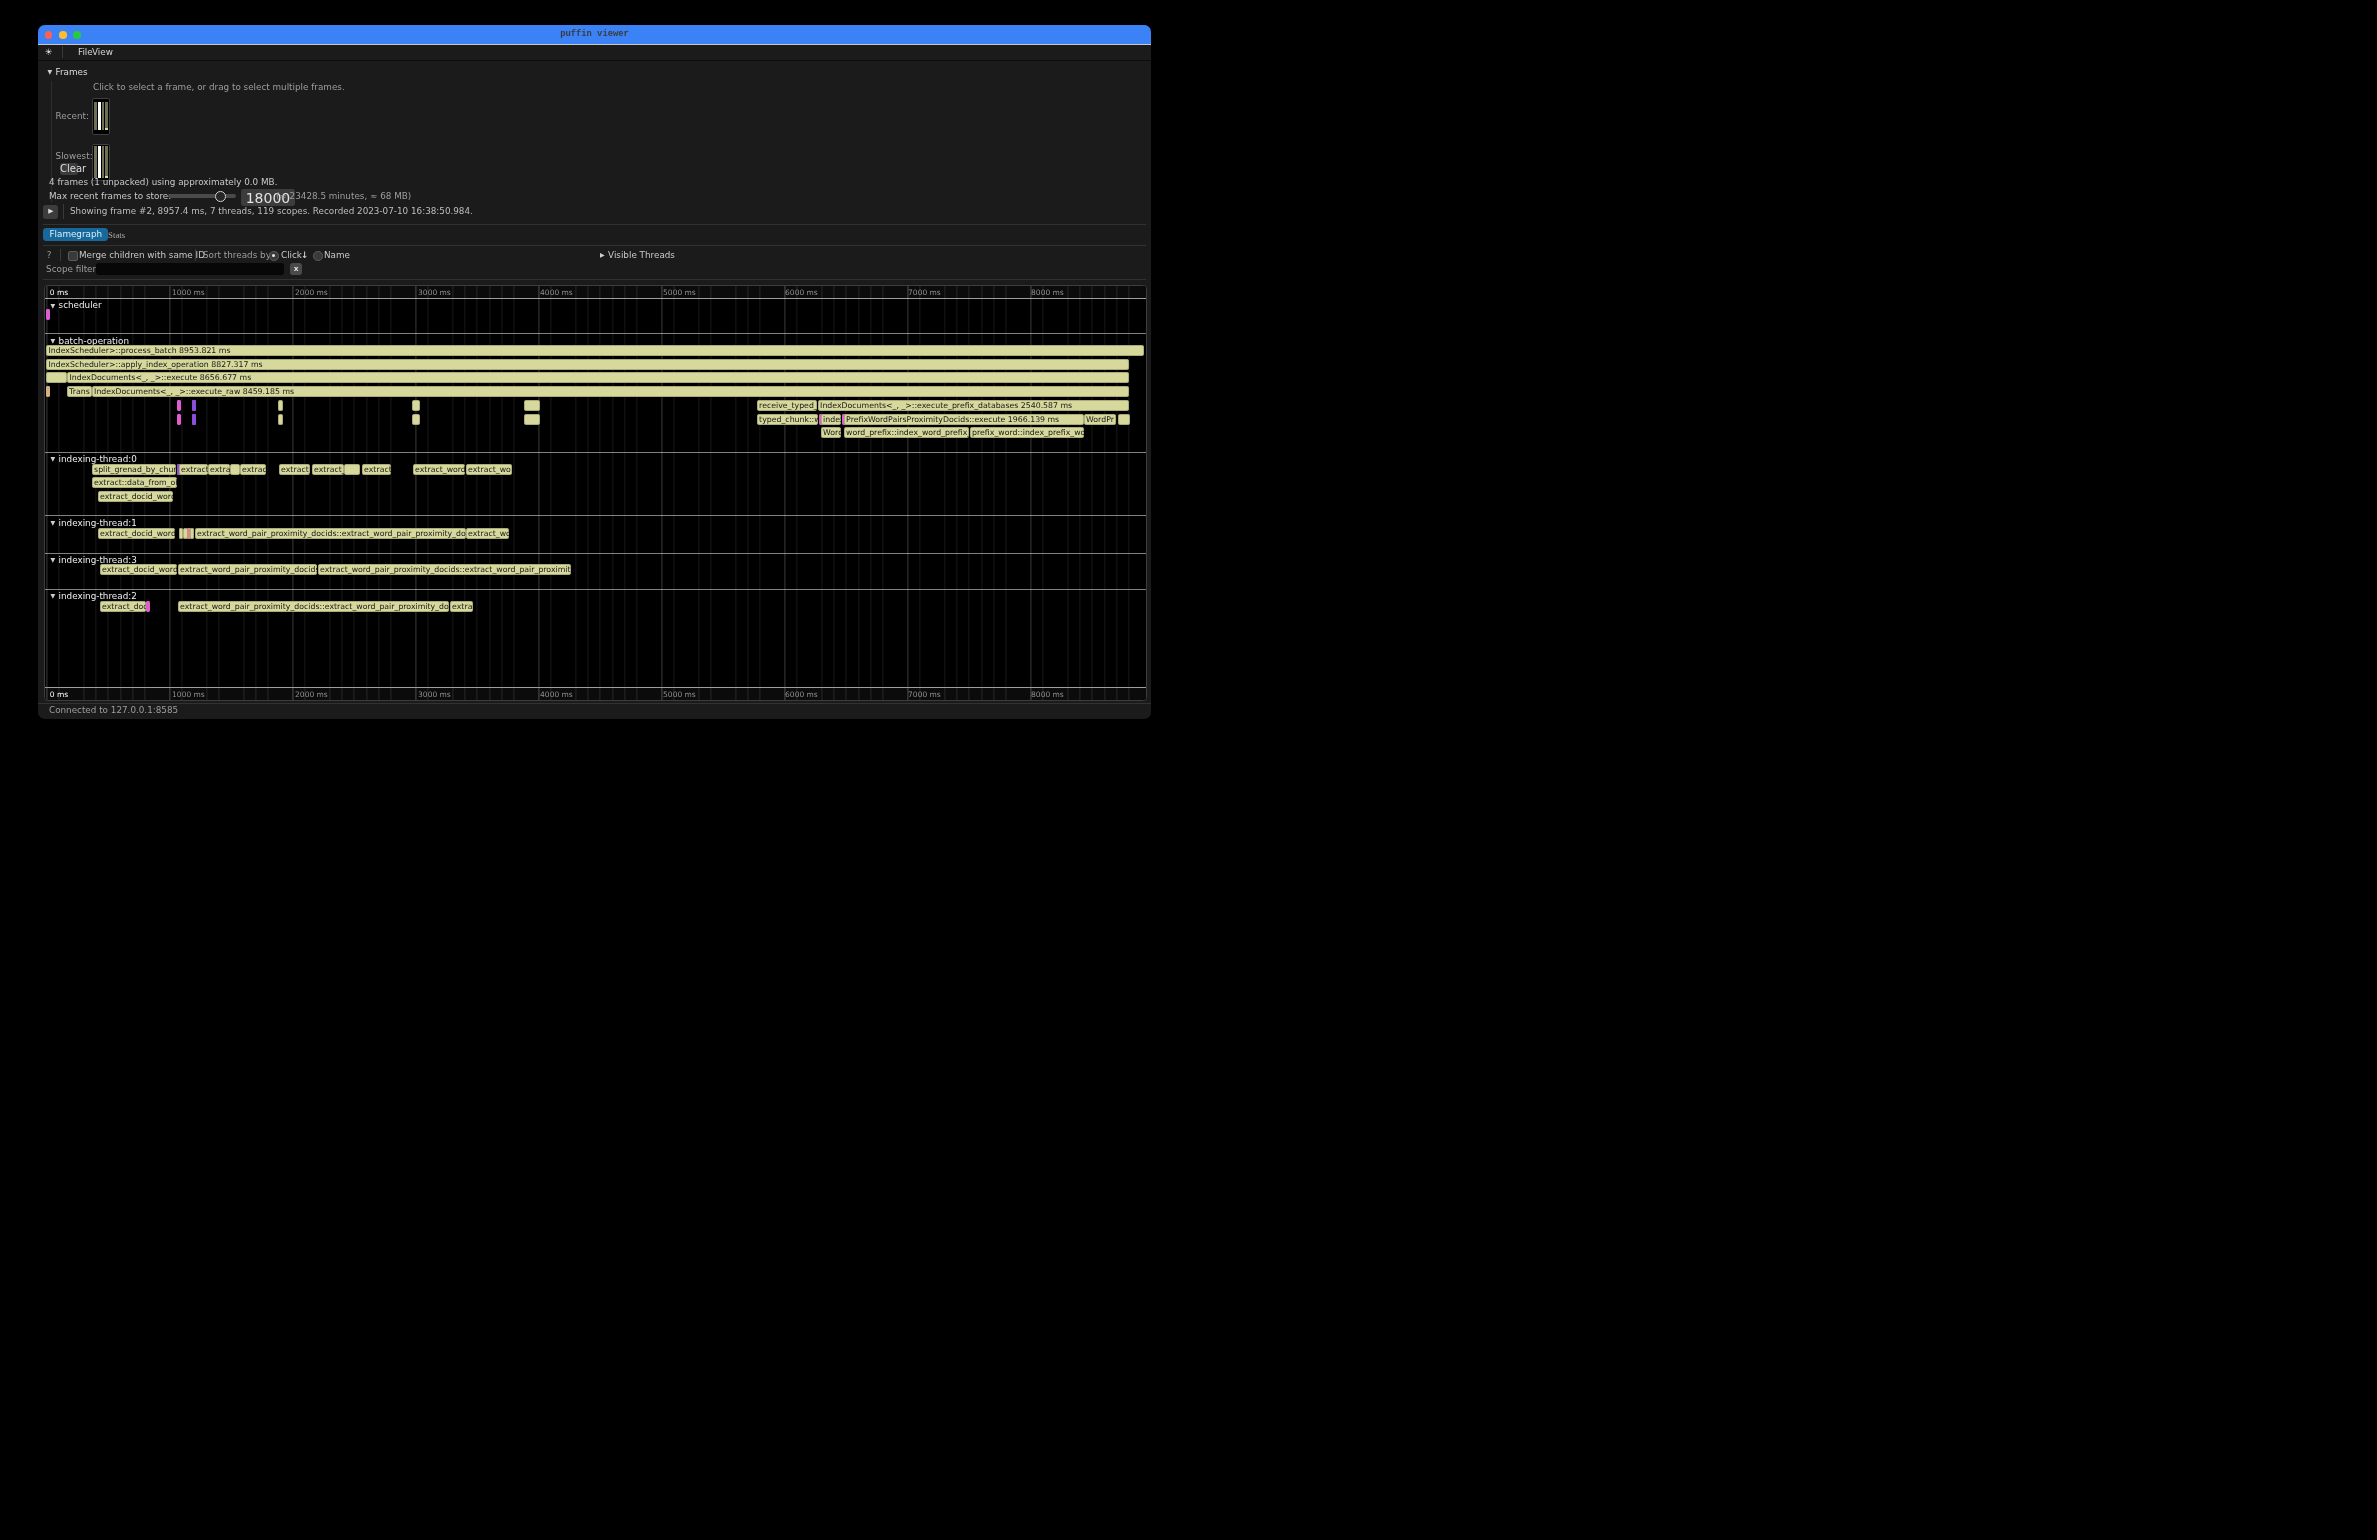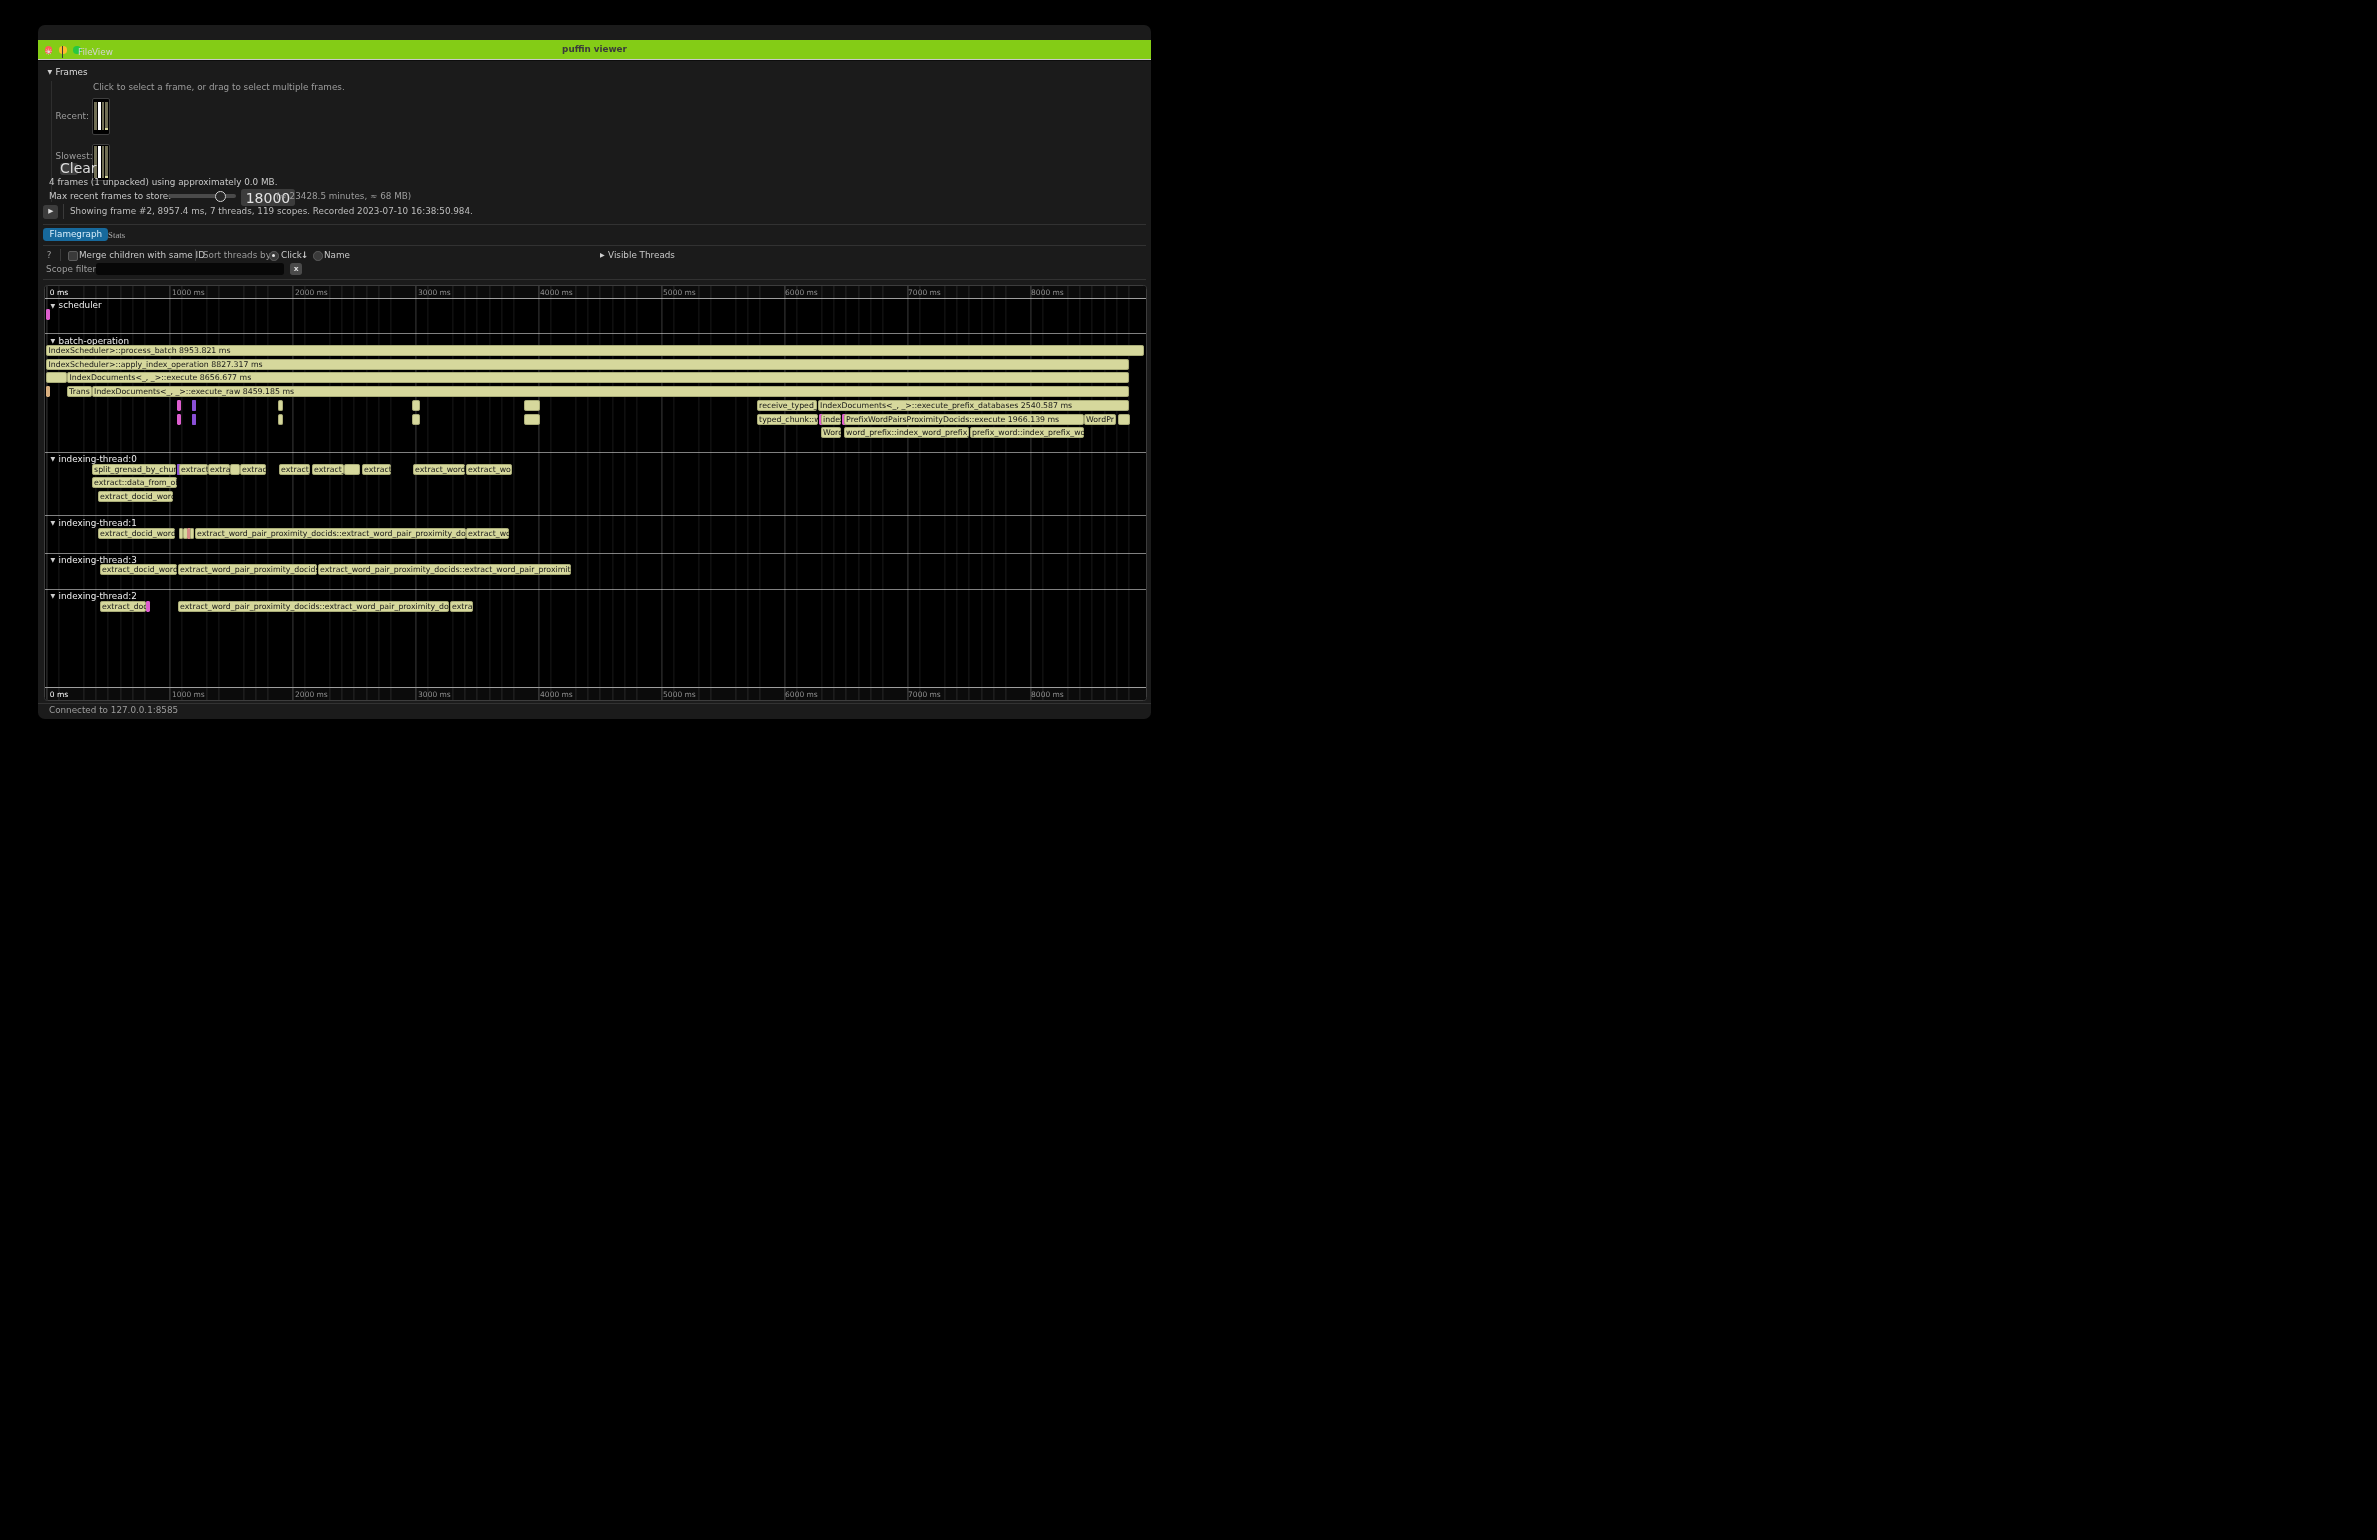"puffin viewer" .titlebar { background: #84cc16 -> #3b82f6; font-family: none -> Liberation Mono, monospace; top: 15px -> 0 }
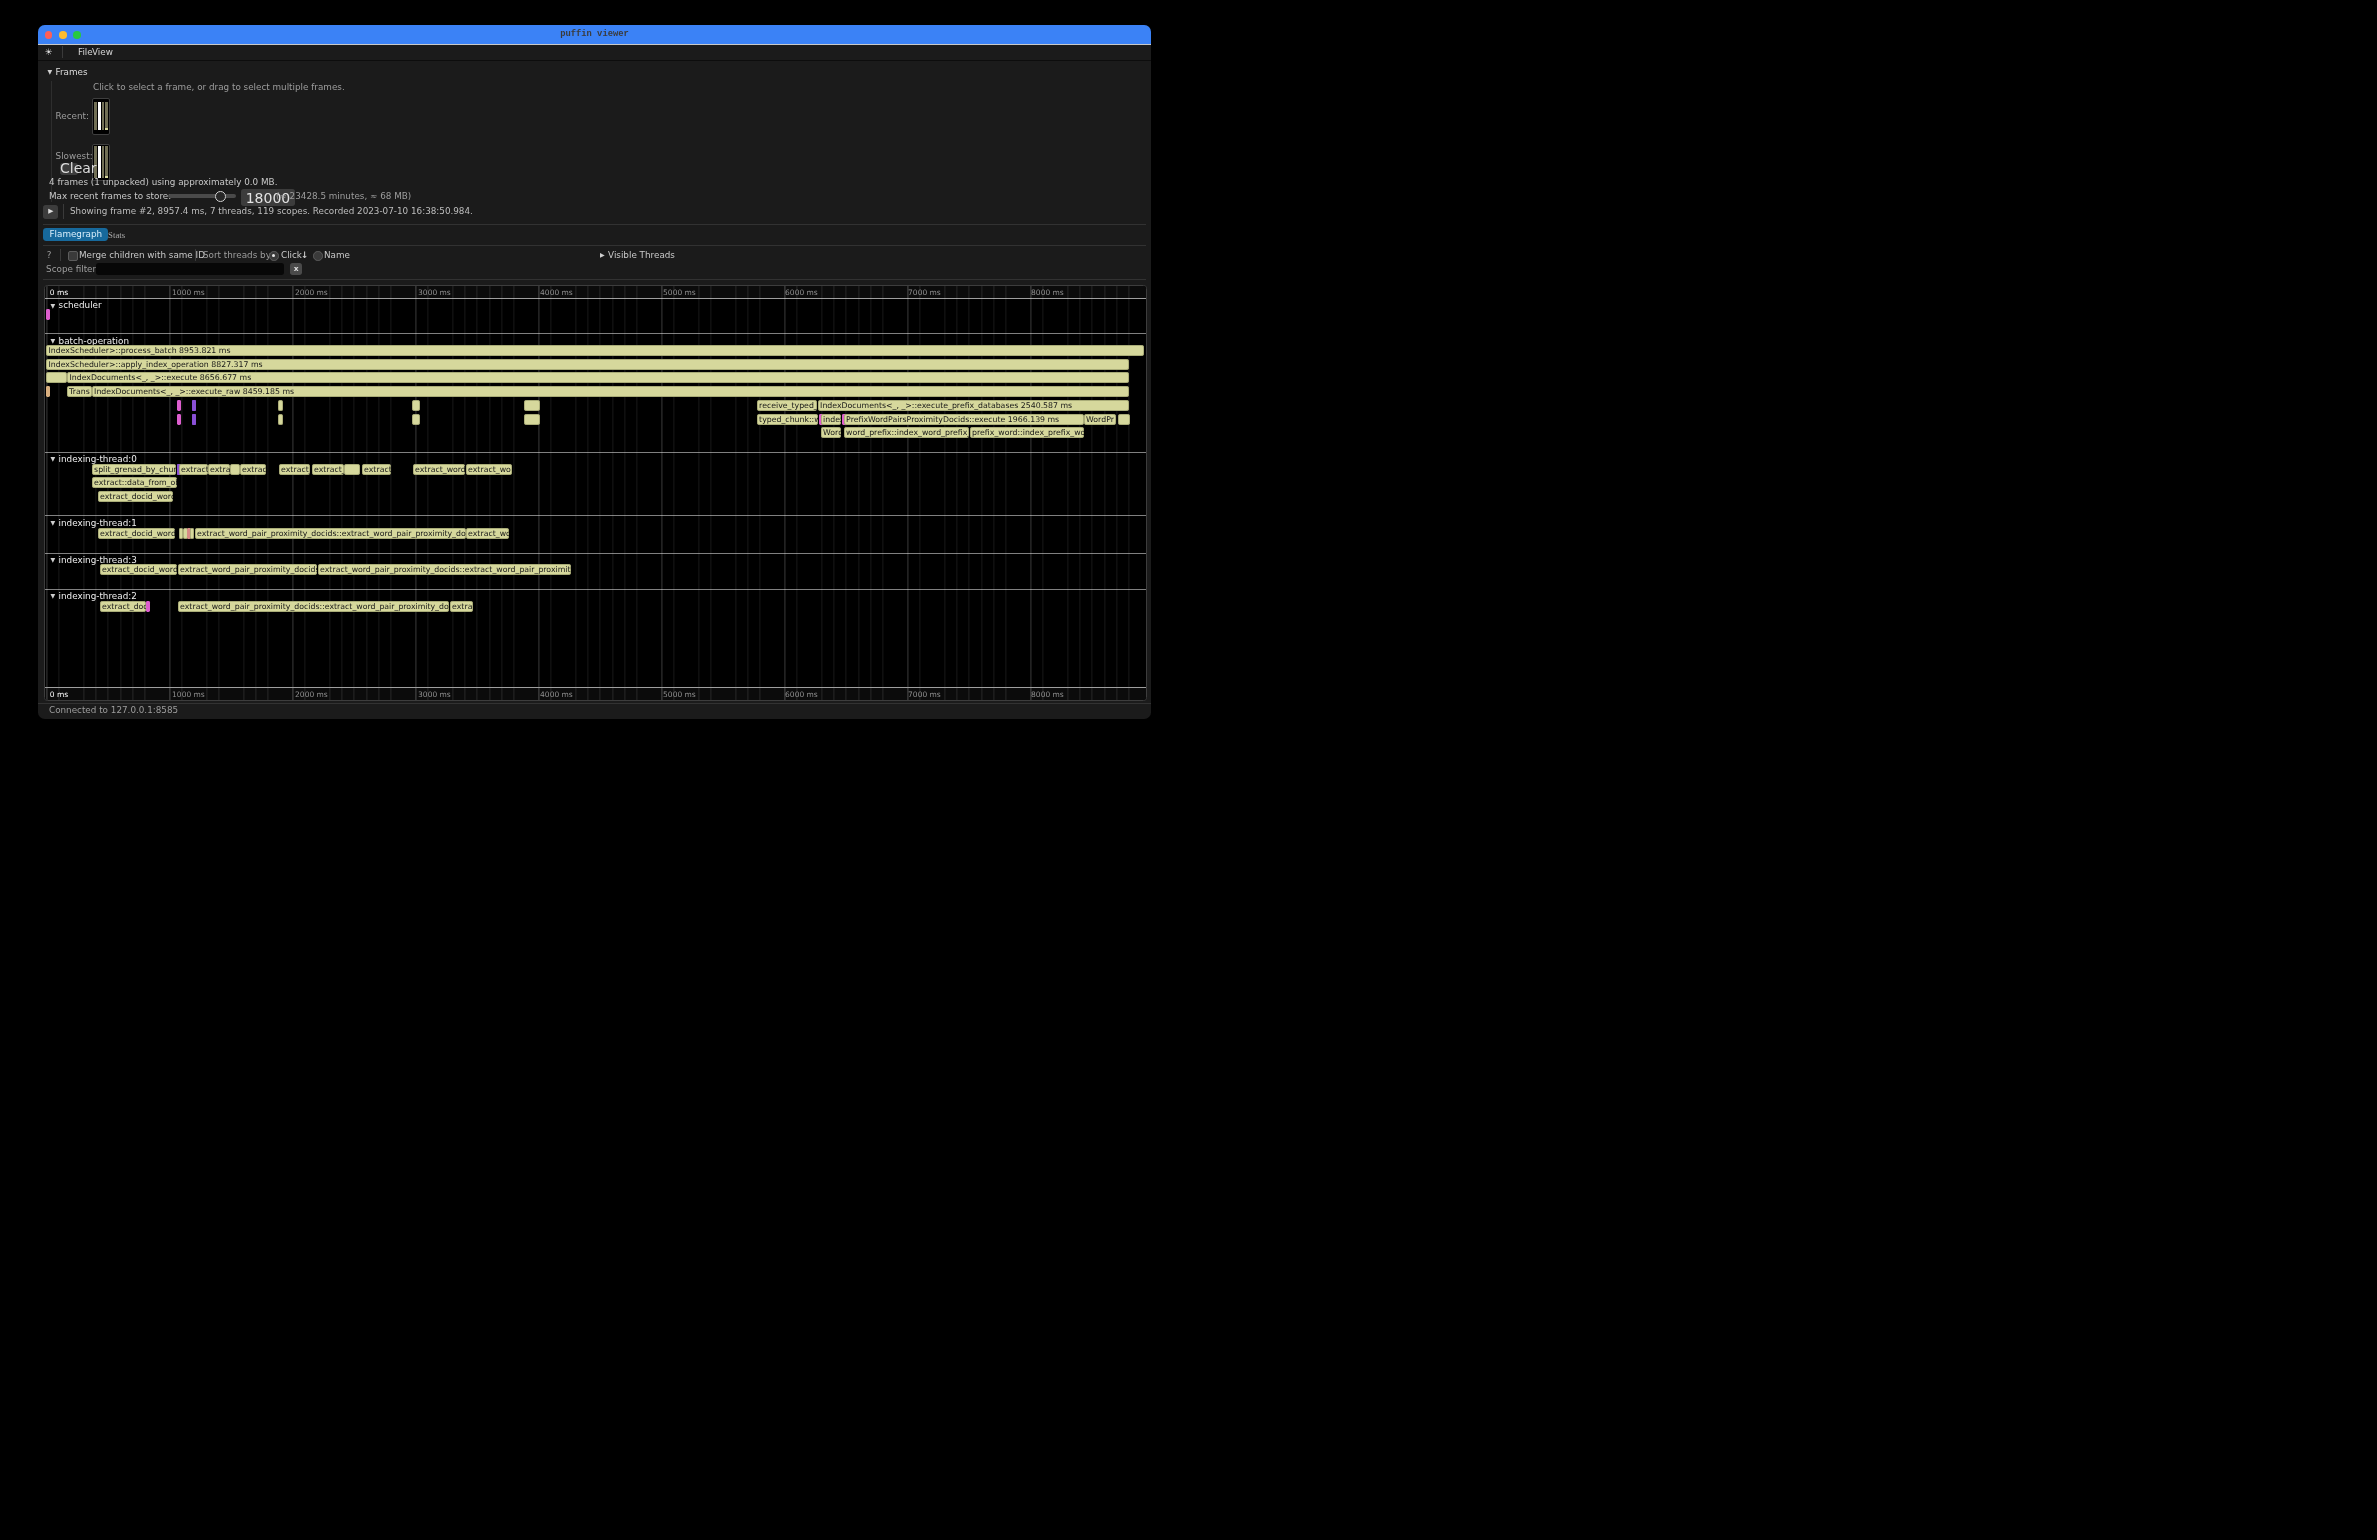"Clear" .btn { font-size: 14px -> 10px }
